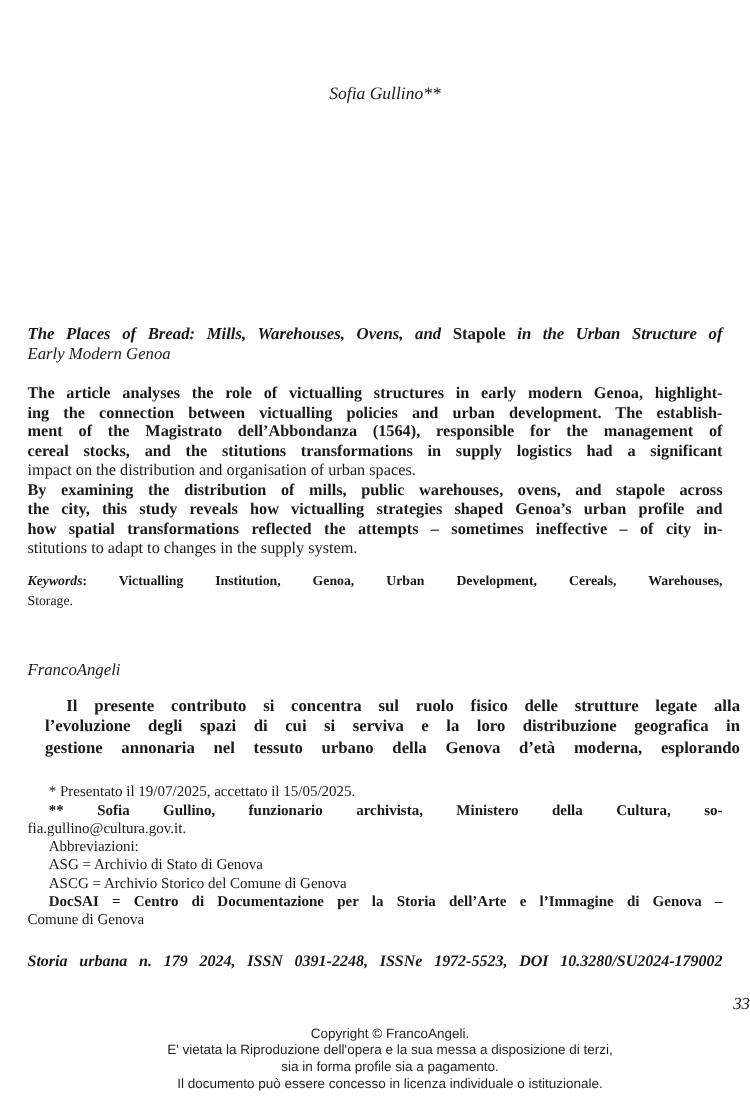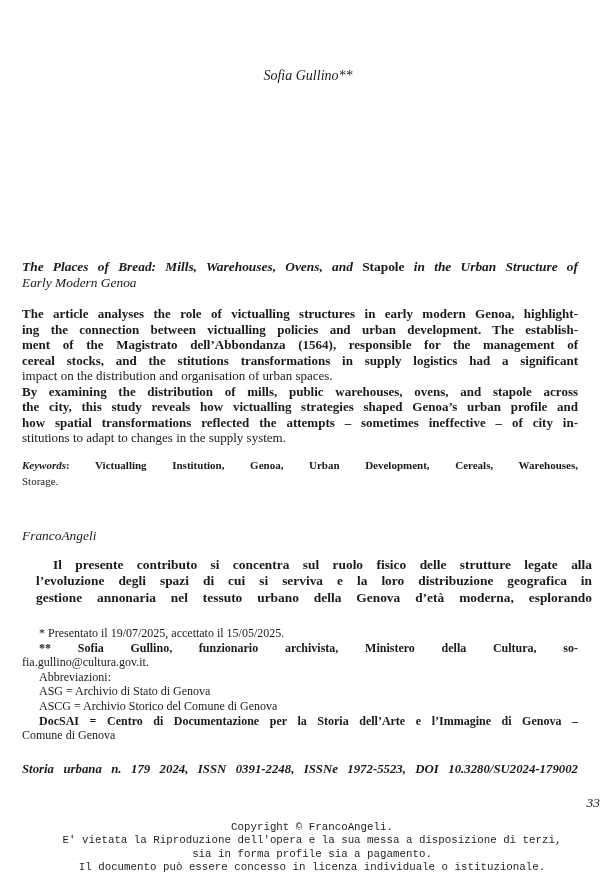"Copyright © FrancoAngeli." #copyright { font-family: Liberation Mono, monospace -> Liberation Sans, sans-serif }
